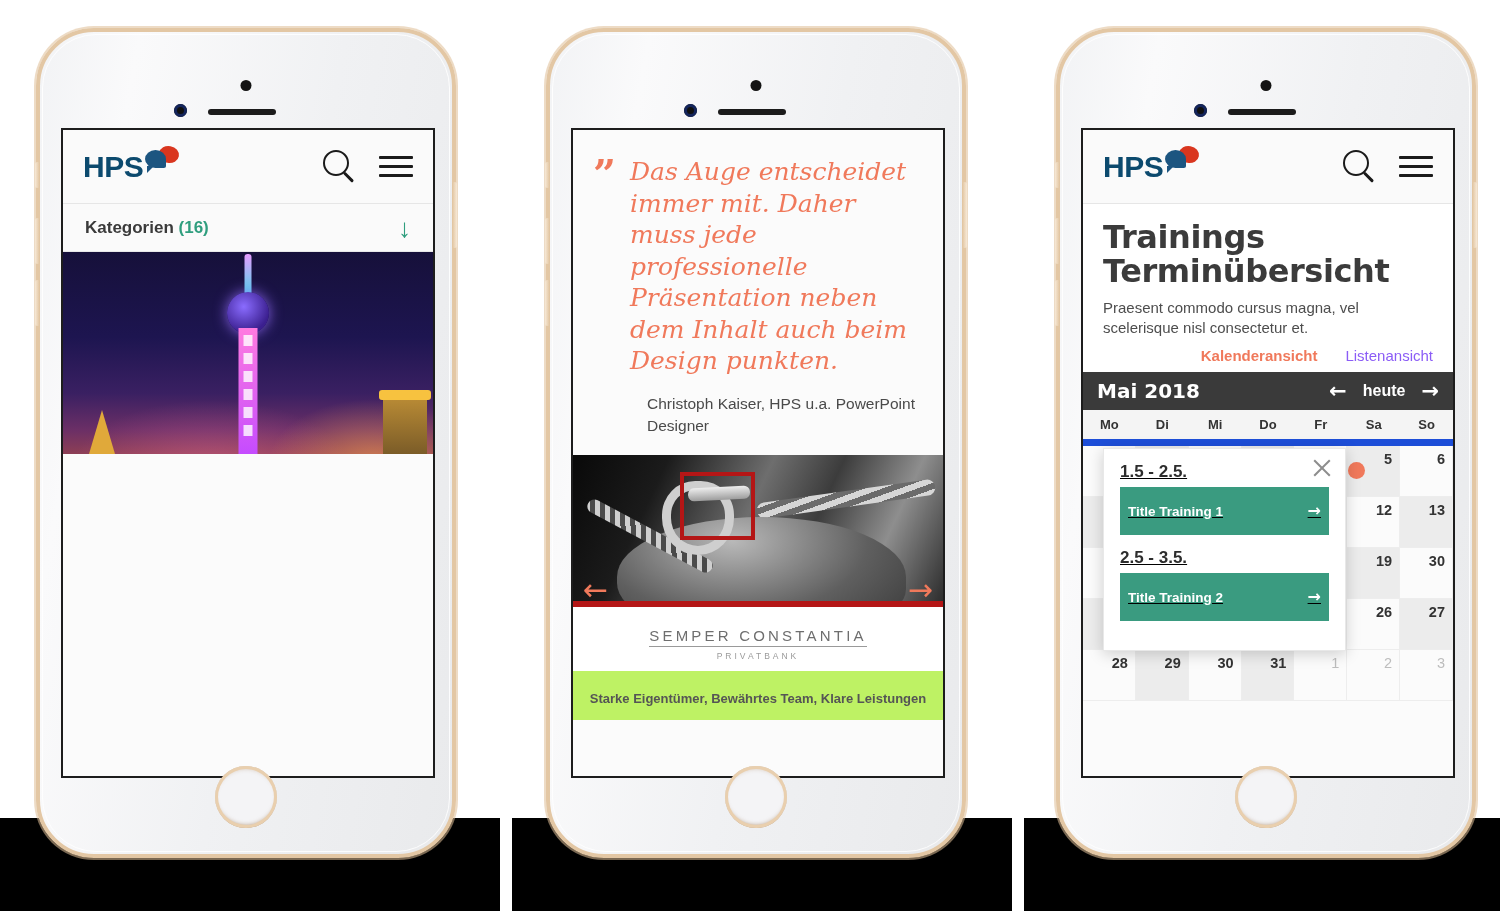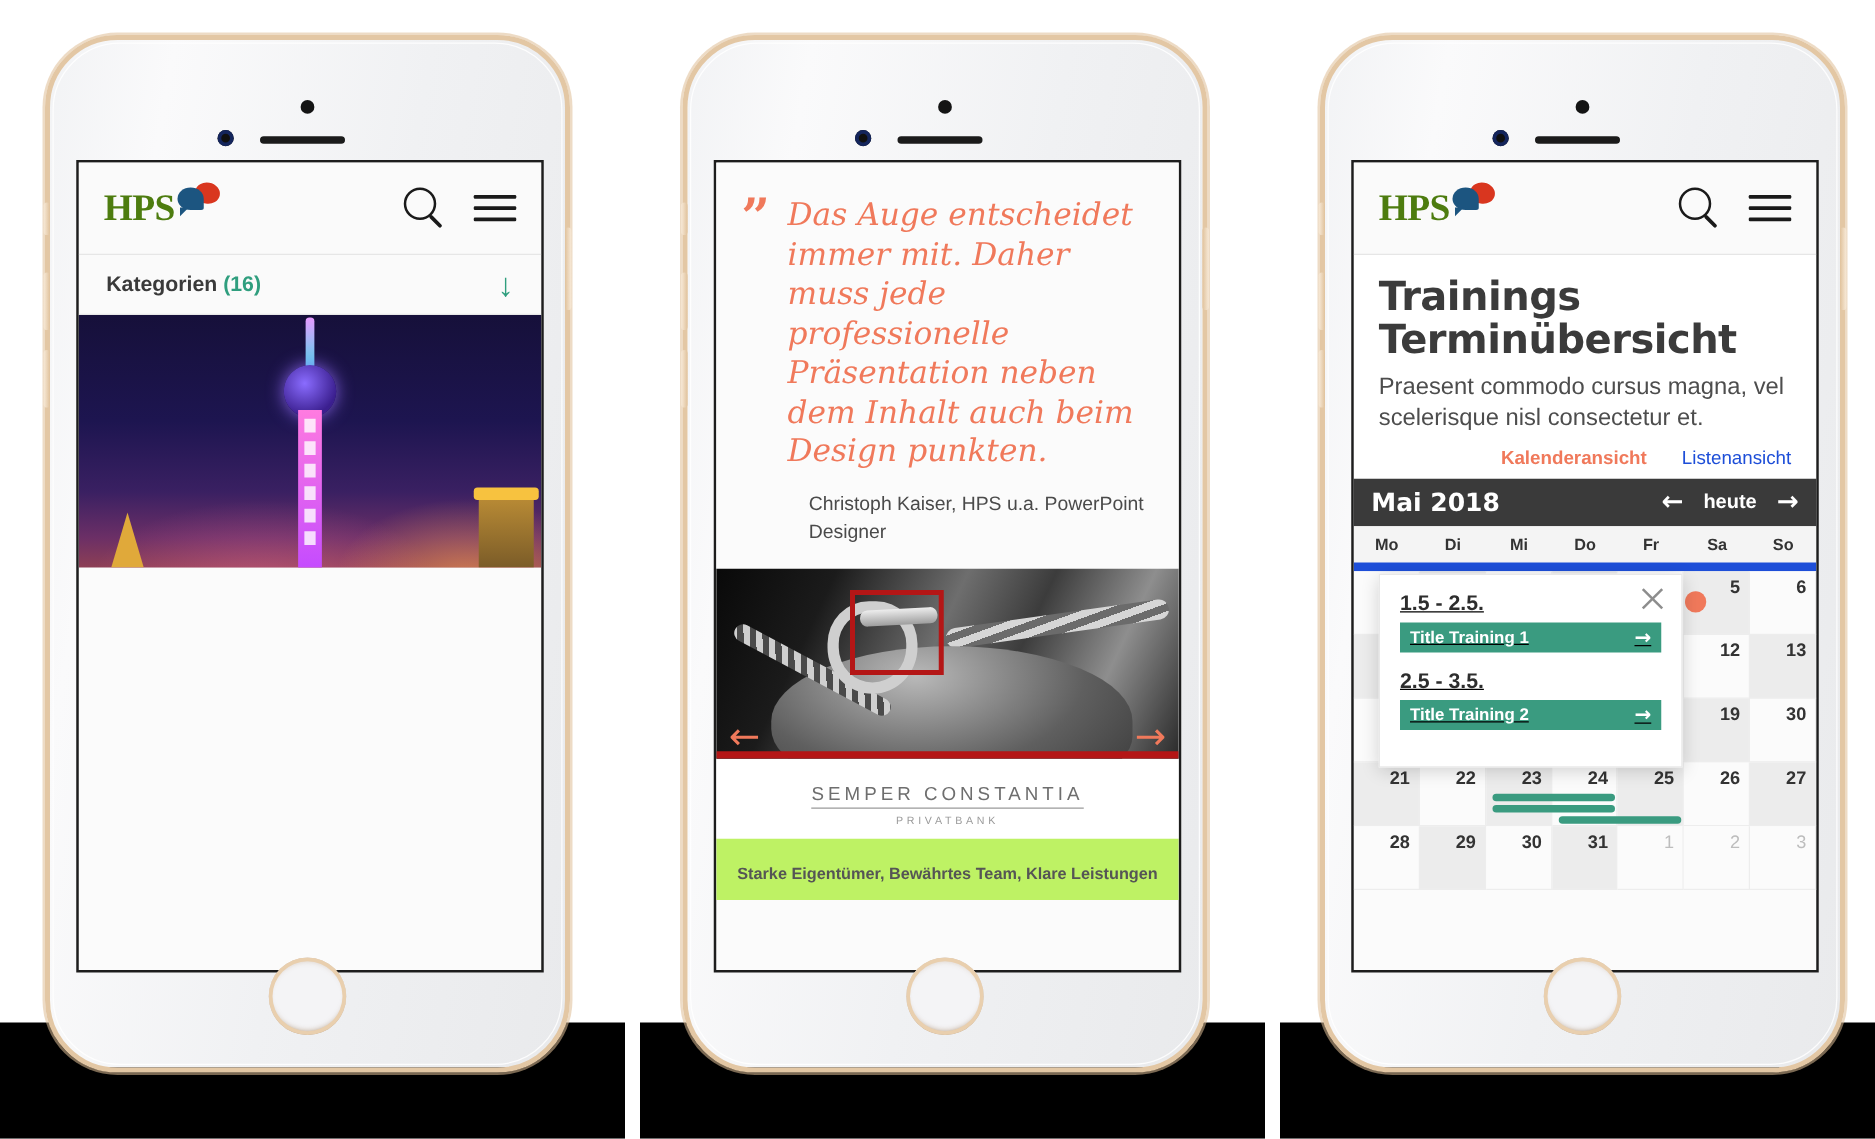"HPS" .logo-text { color: #4d7c0f -> #0c4a6e; font-family: Liberation Serif, serif -> Liberation Sans, sans-serif }
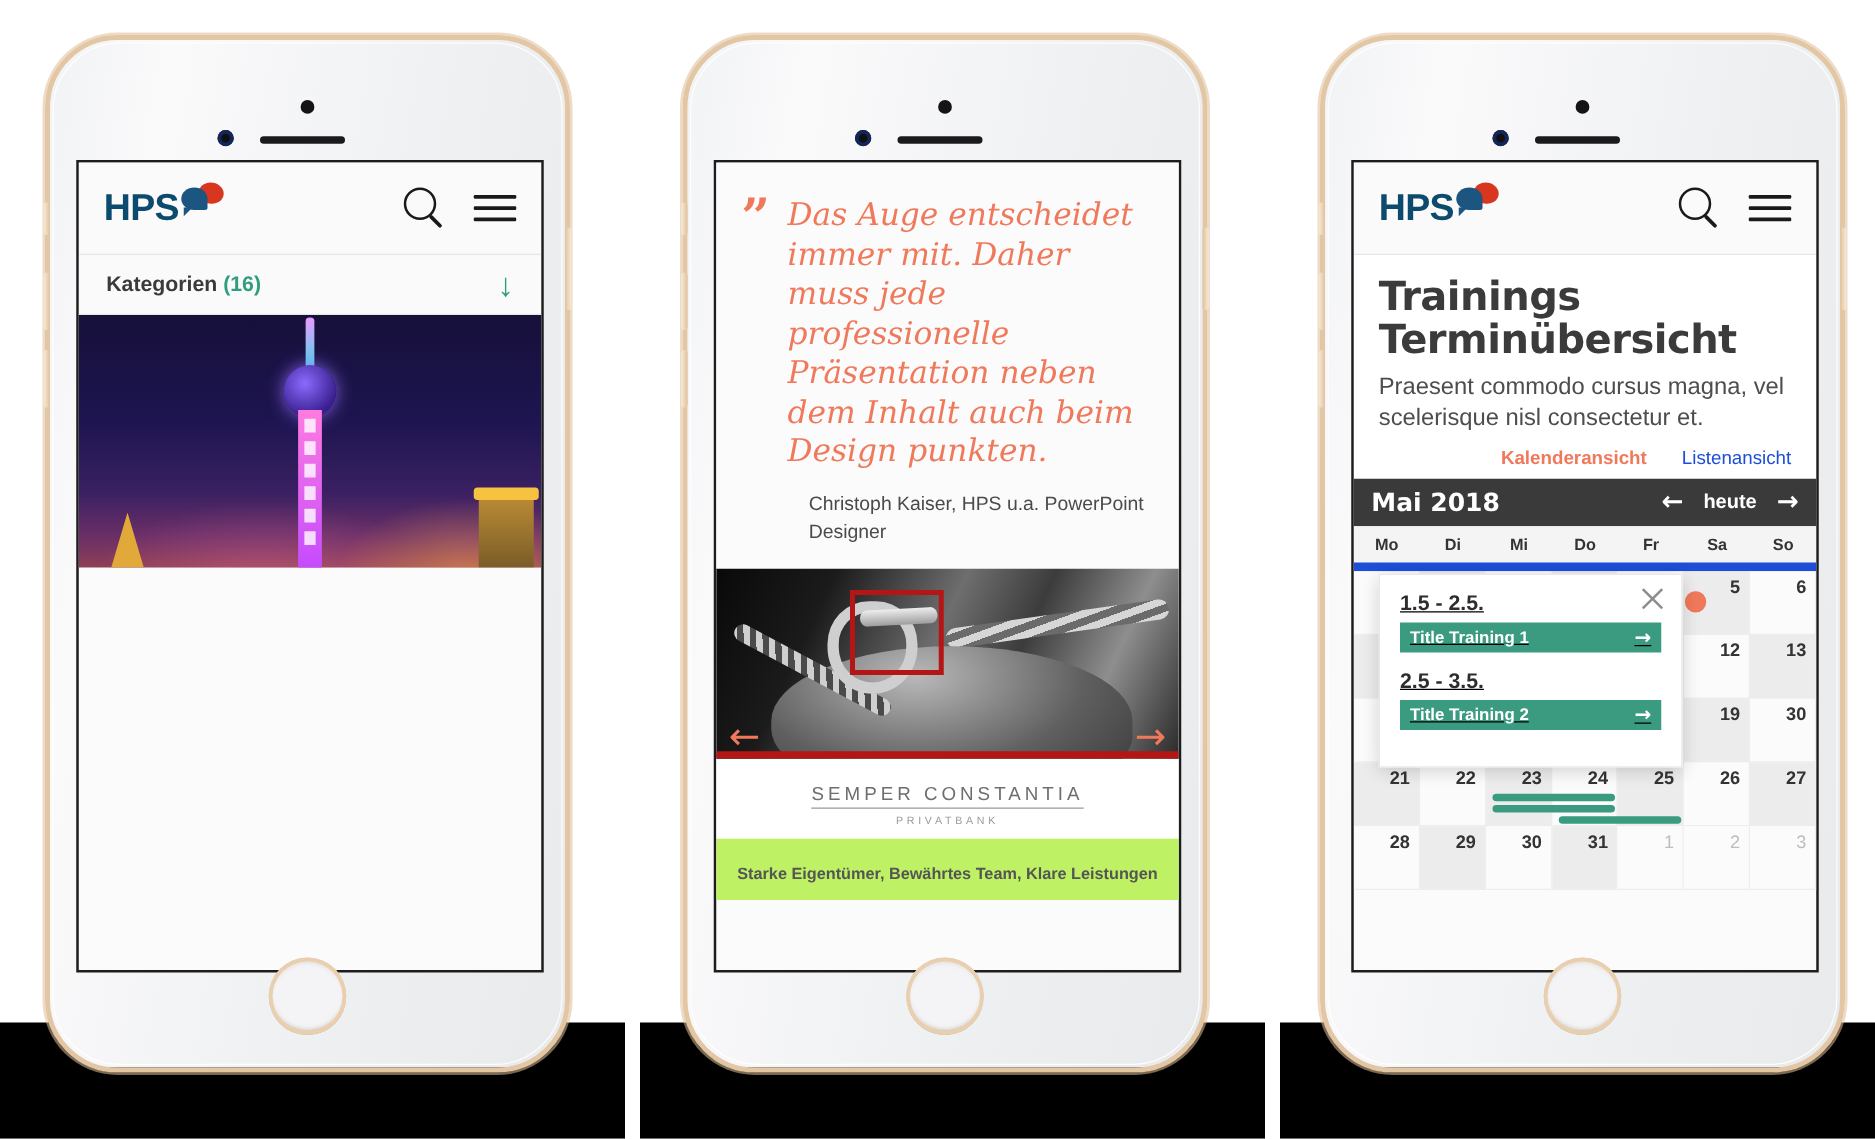"Praesent commodo cursus magna, vel" .page-head p { font-size: 19px -> 15px }
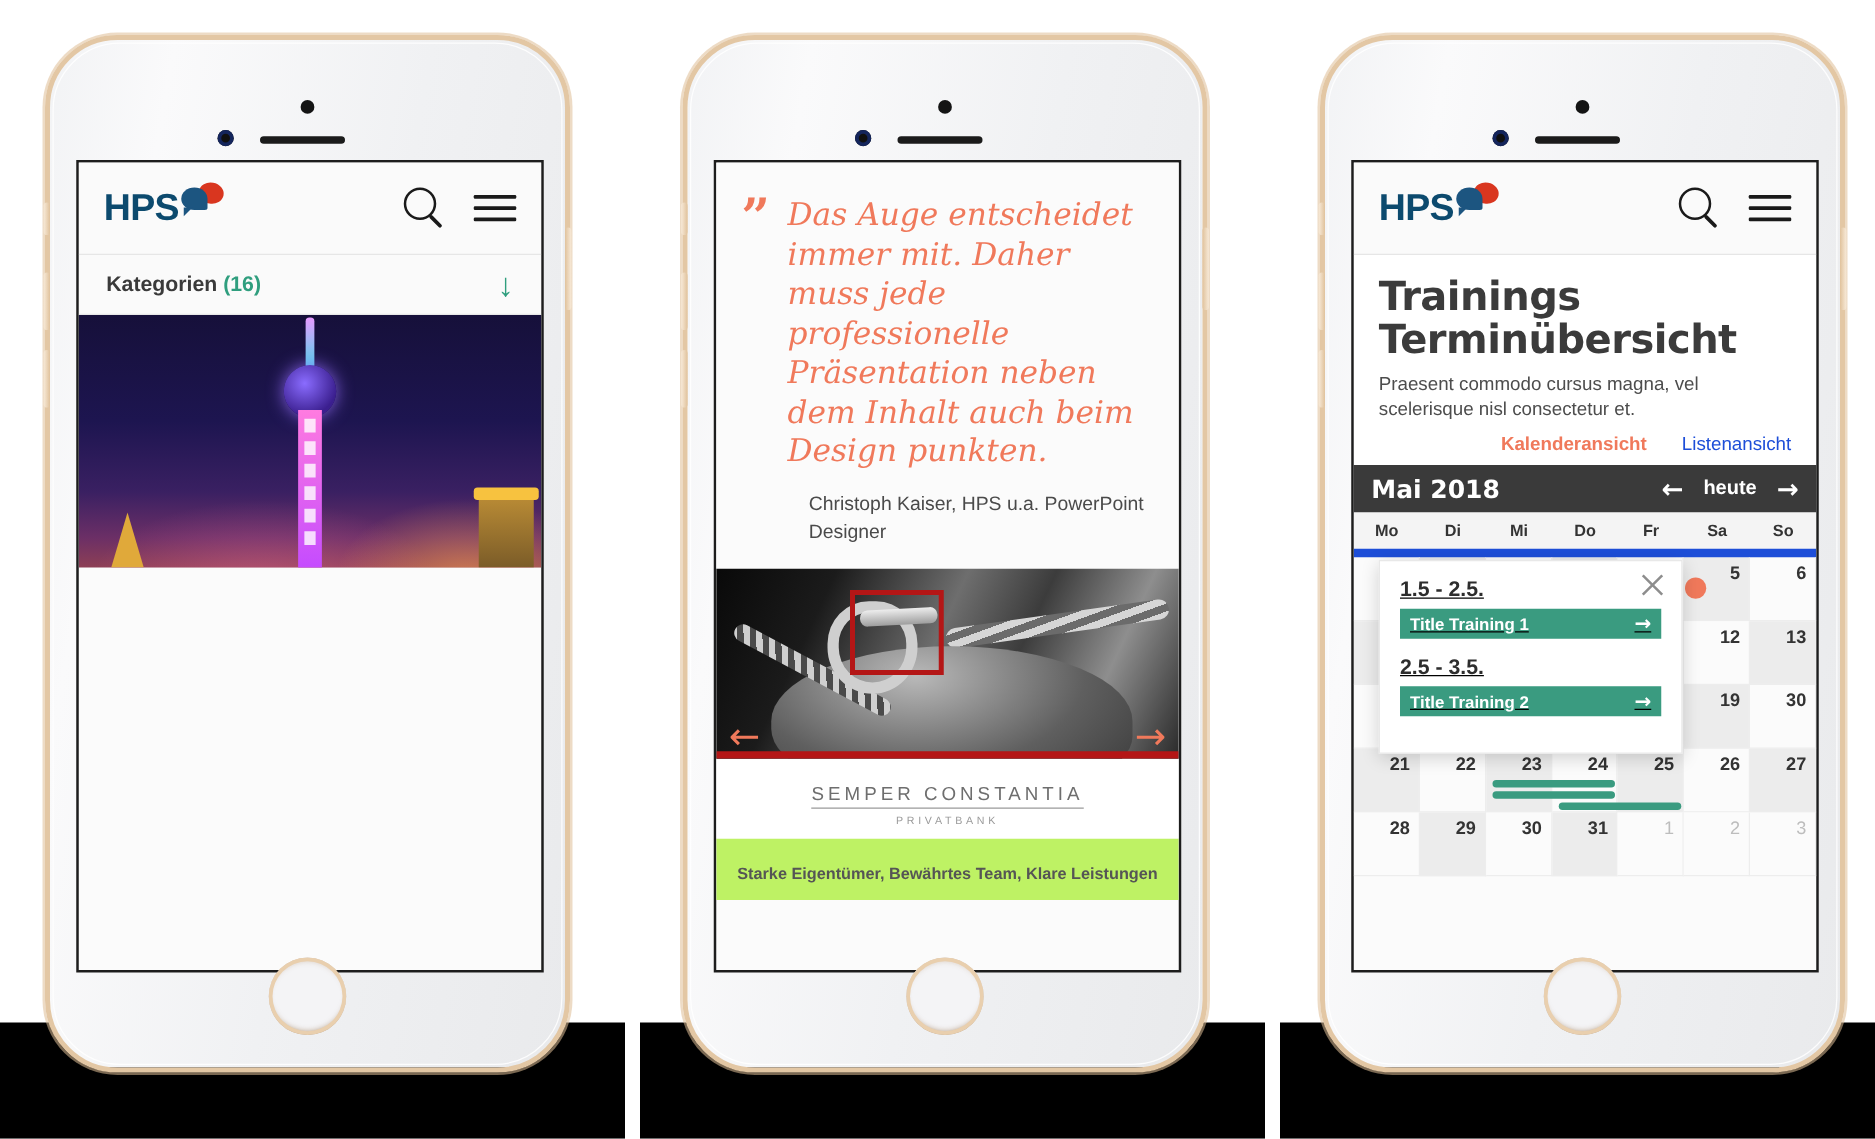"Listenansicht" .vt { color: #1d4ed8 -> #8b5cf6 }
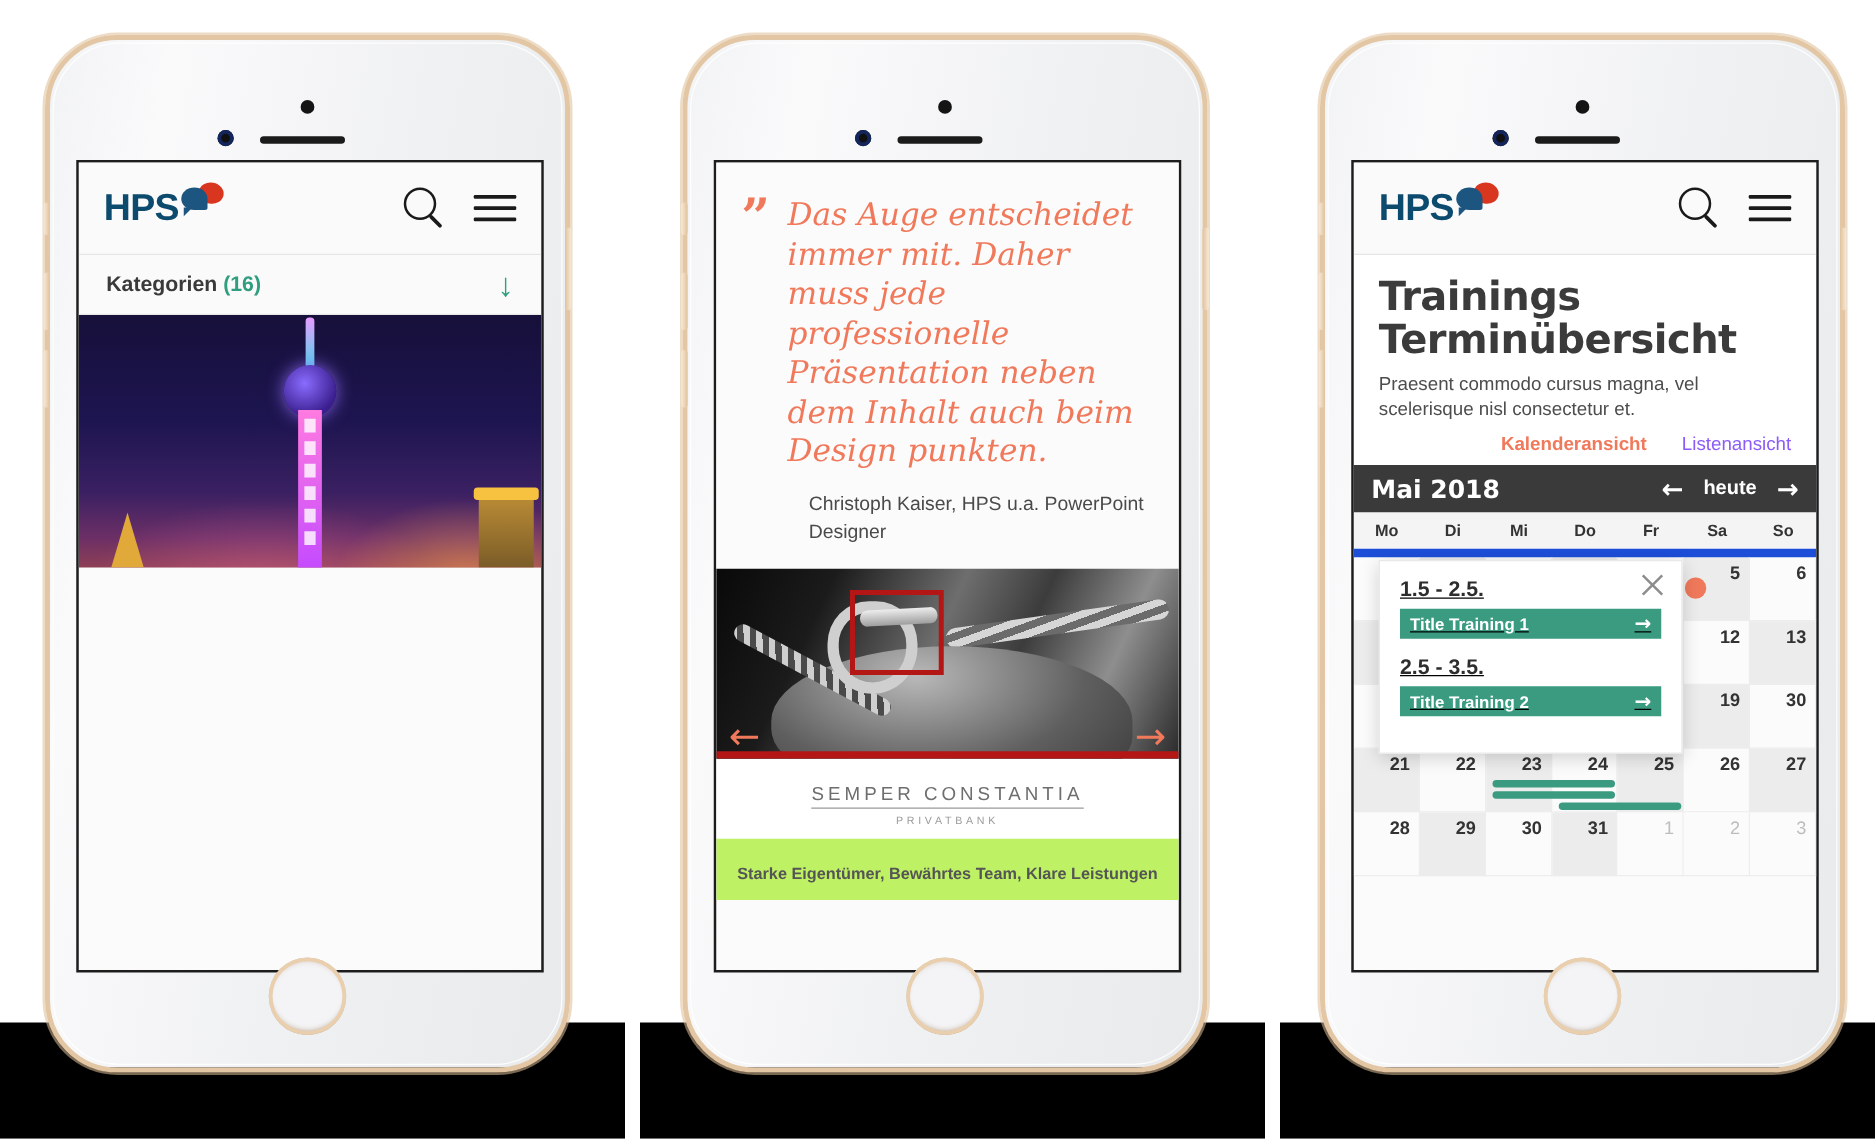"Title Training 1" .pop-item { padding: 4px 8px -> 16px 8px }
